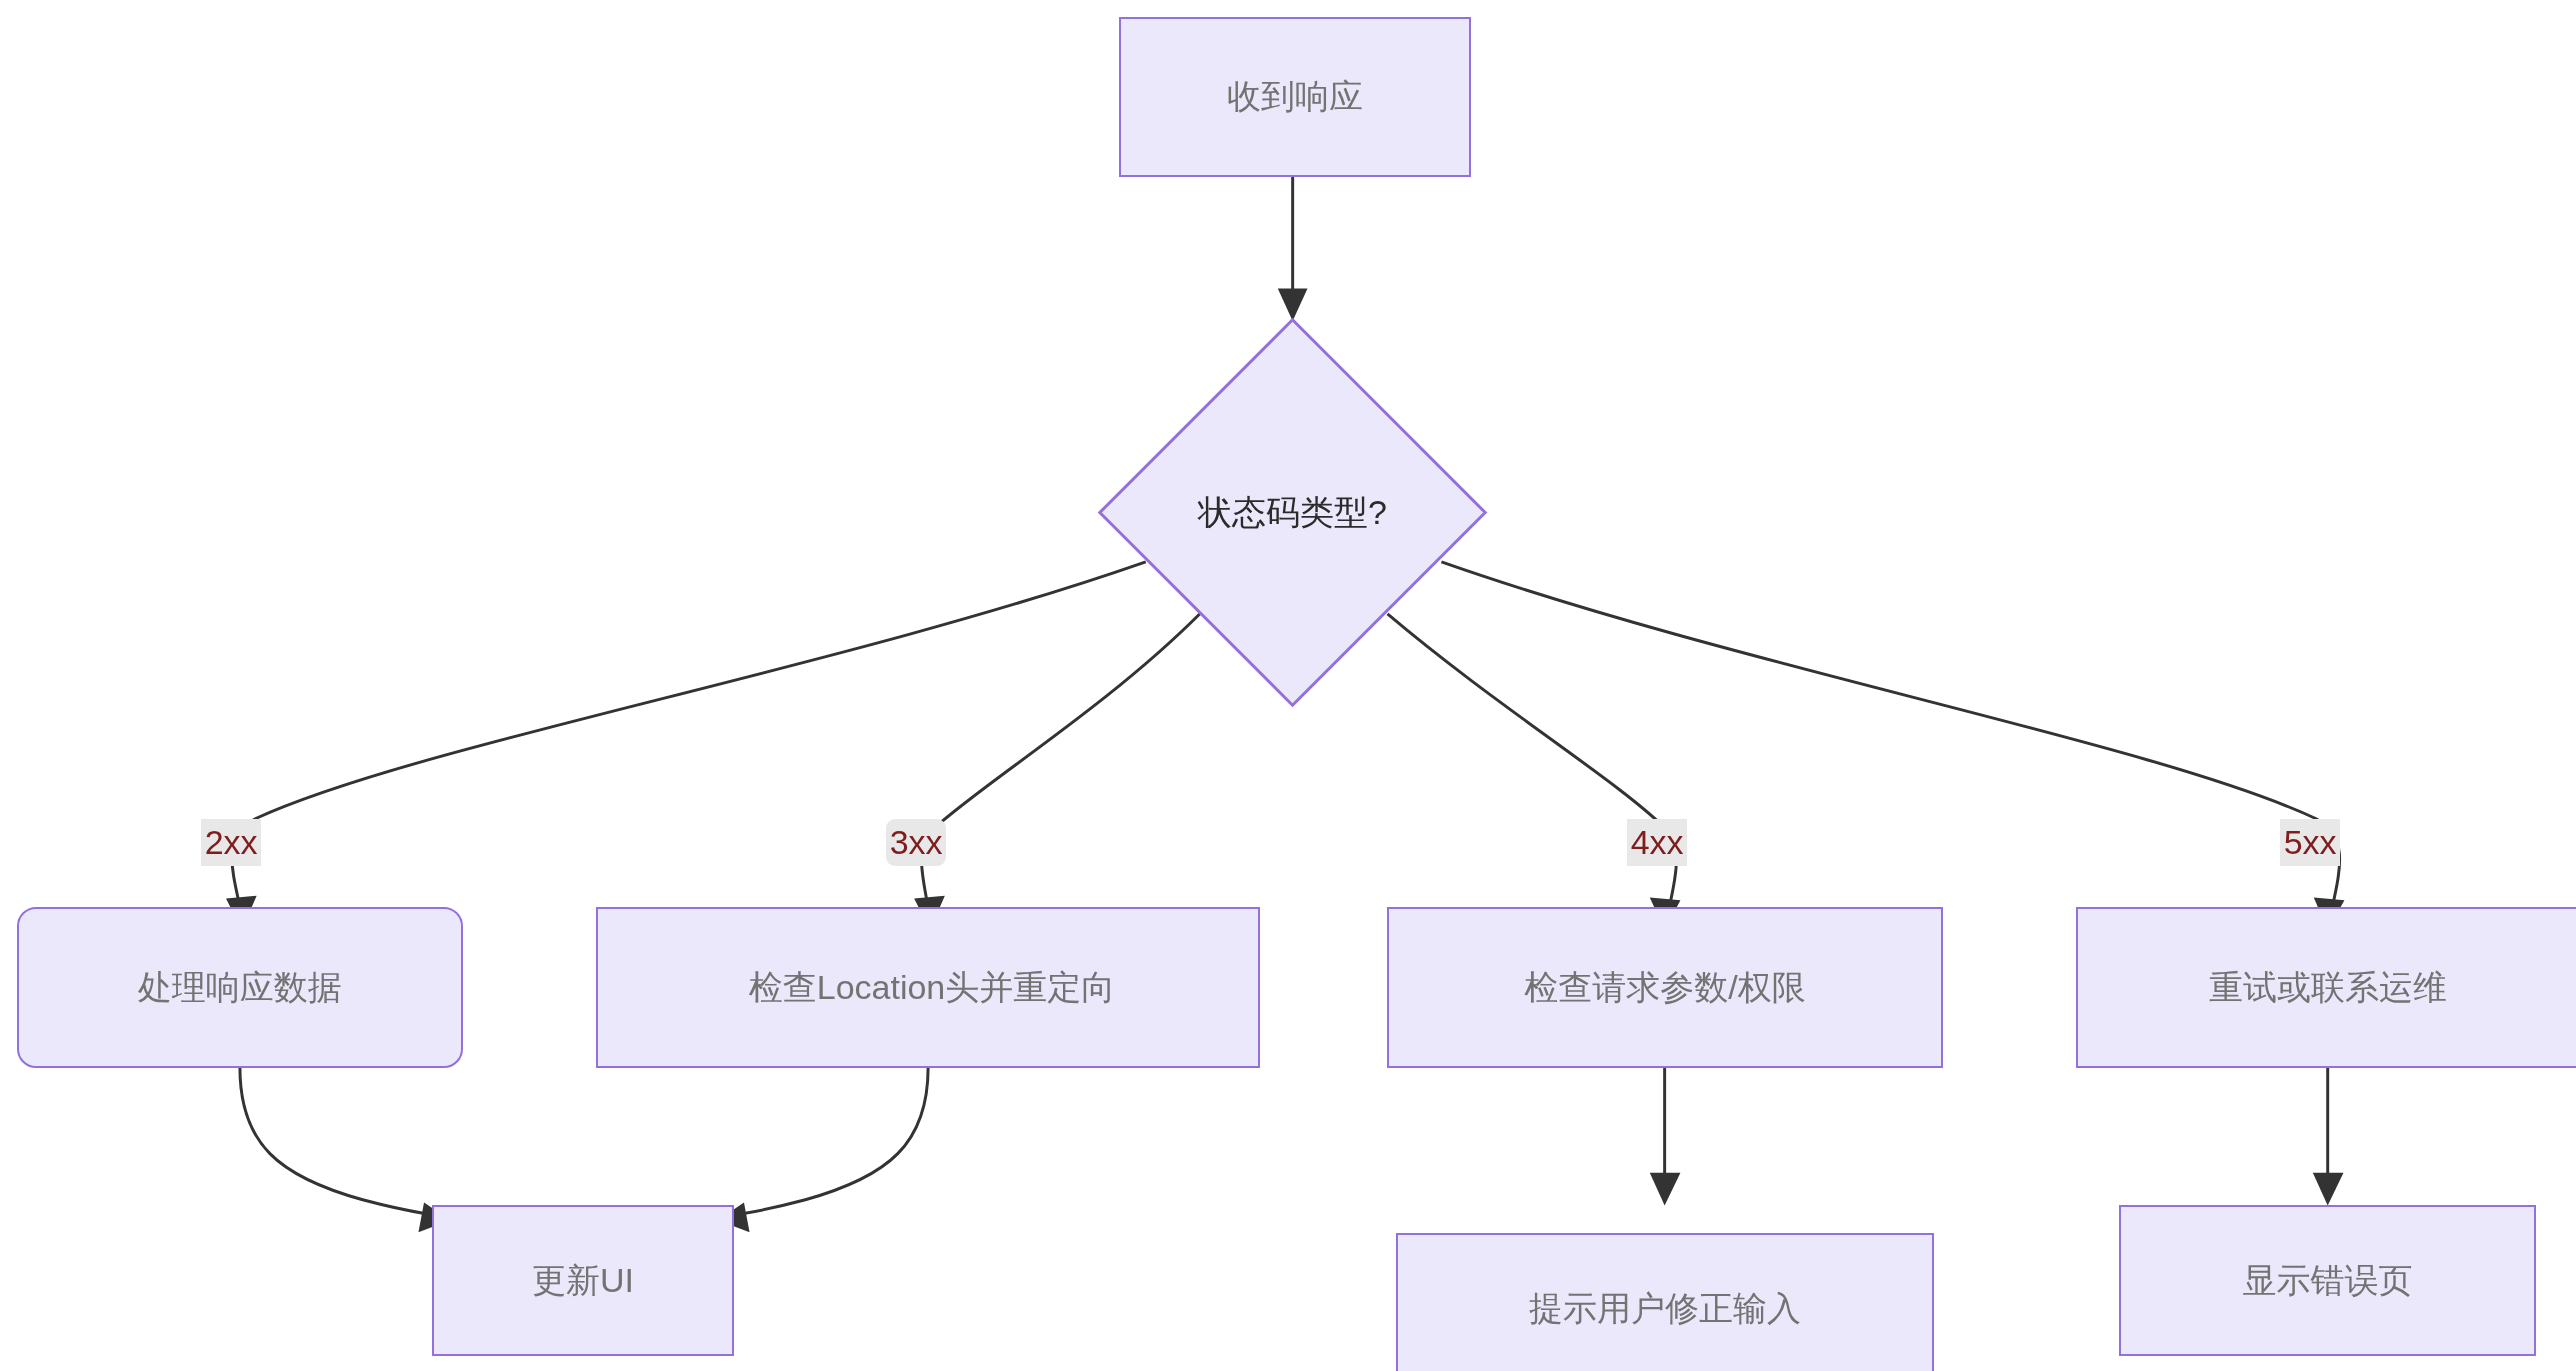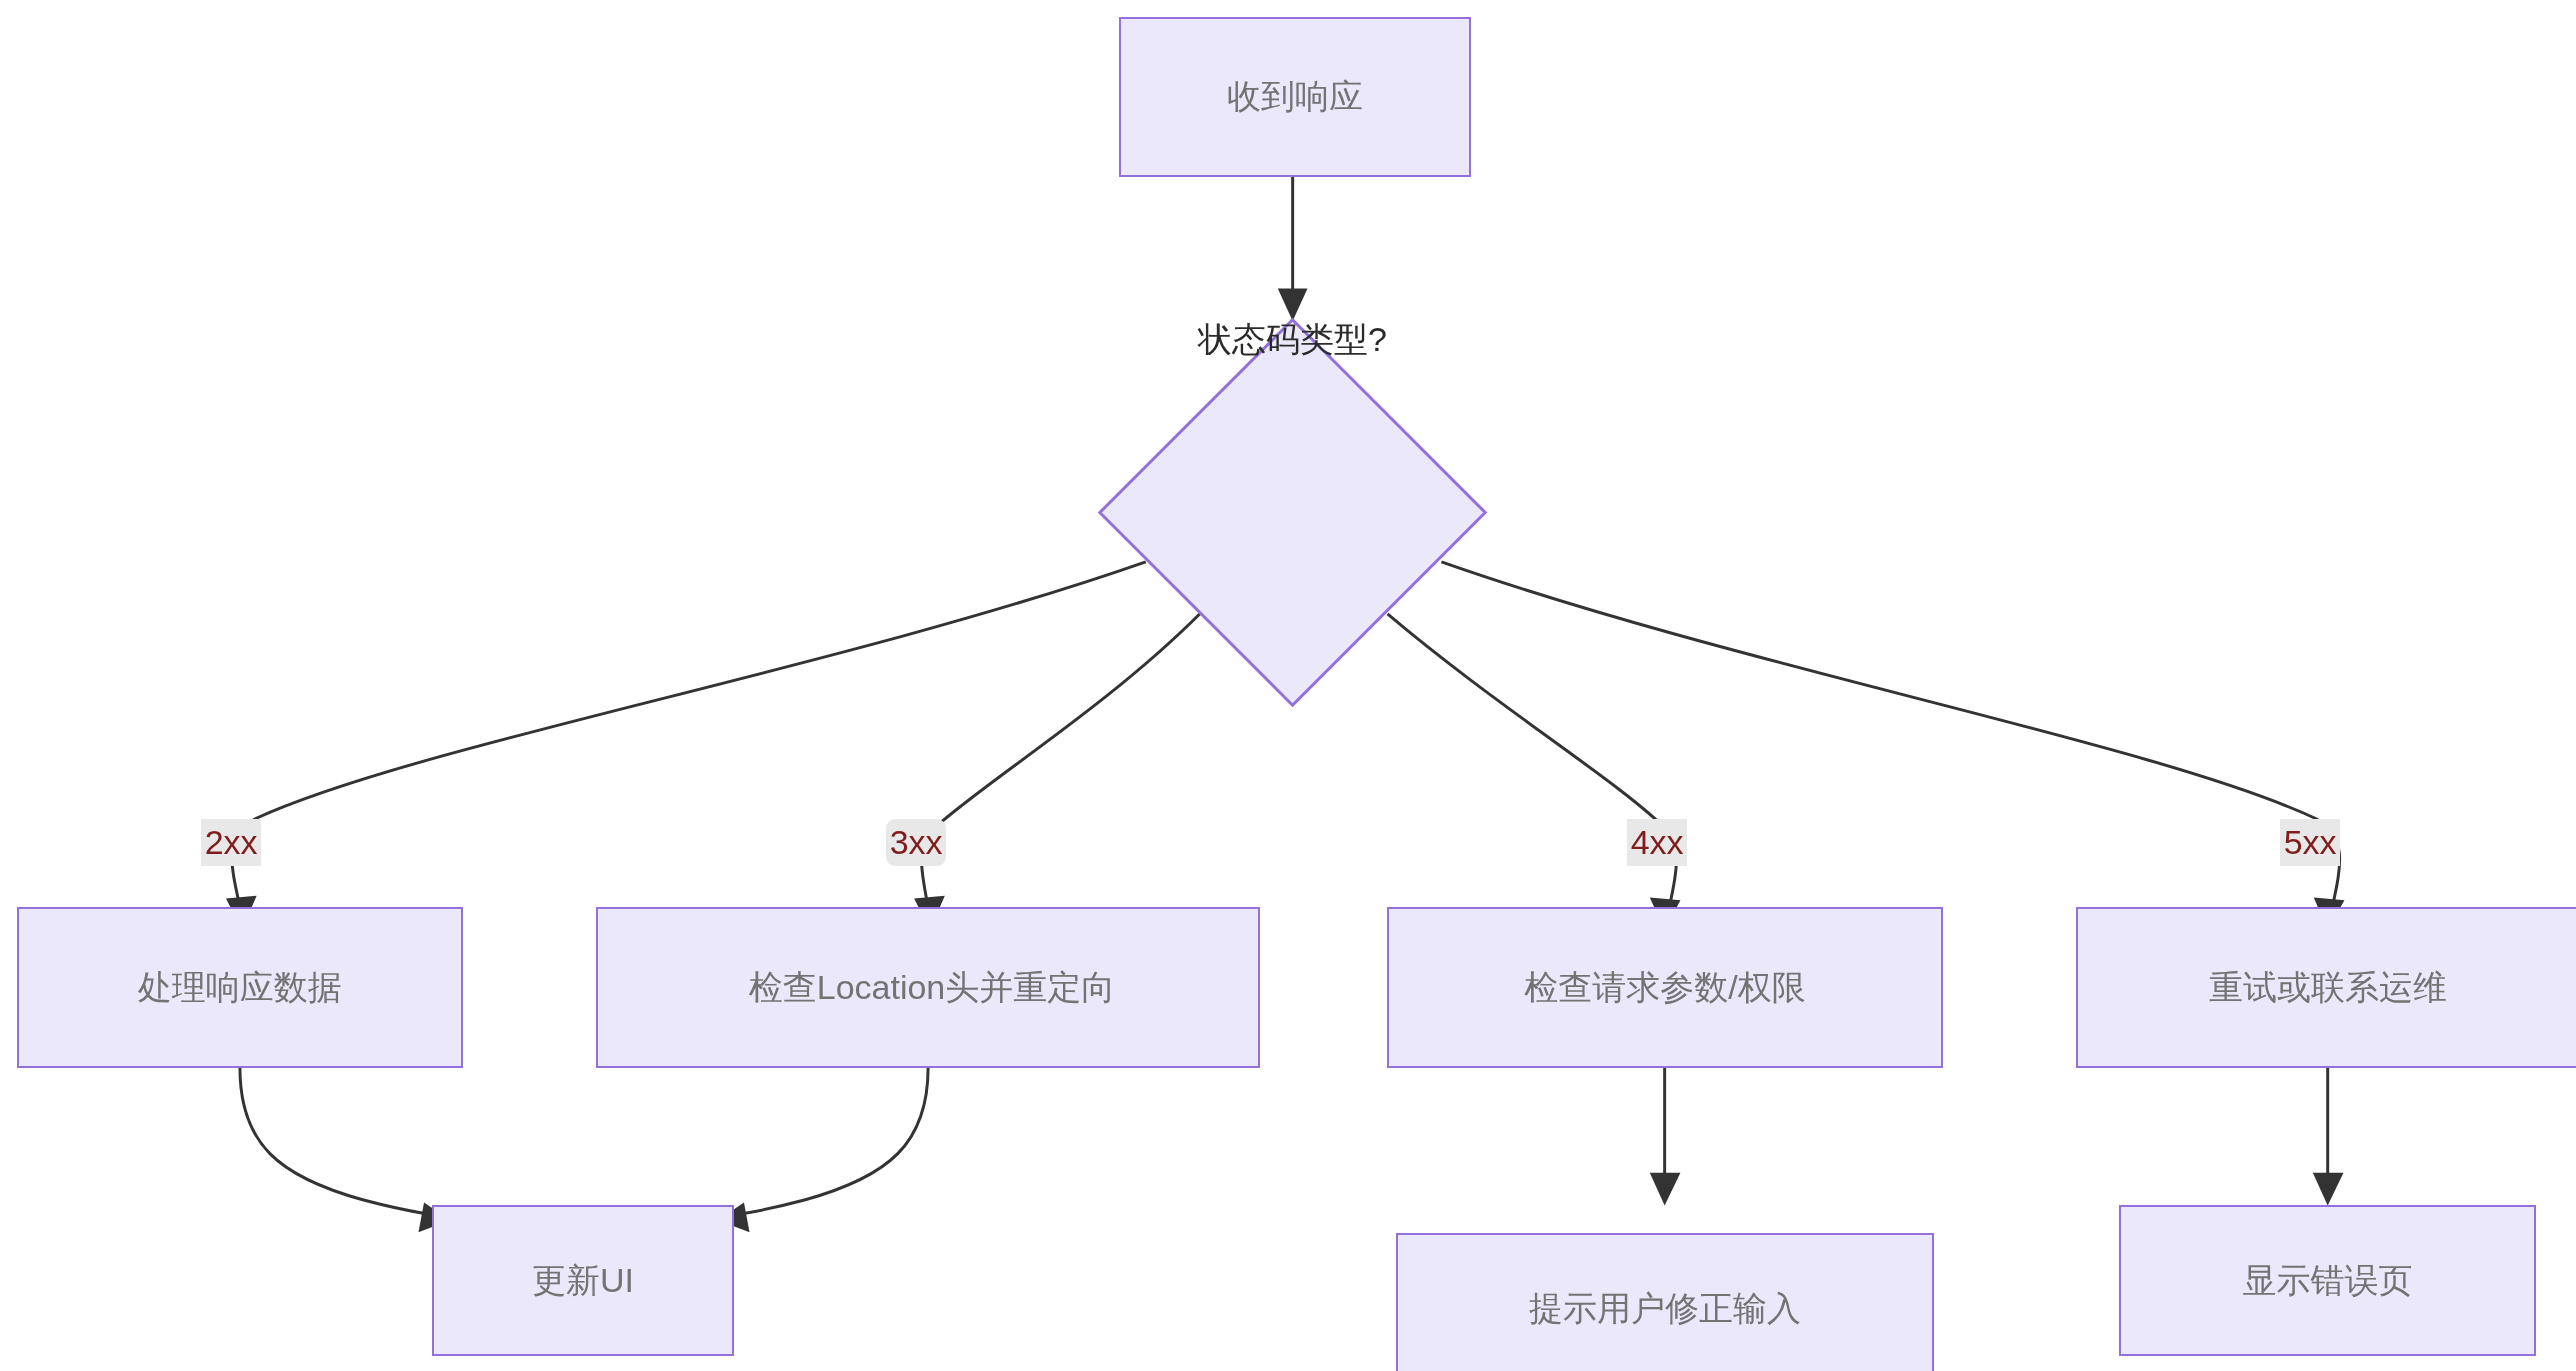"状态码类型?" .decision { align-items: none -> center }
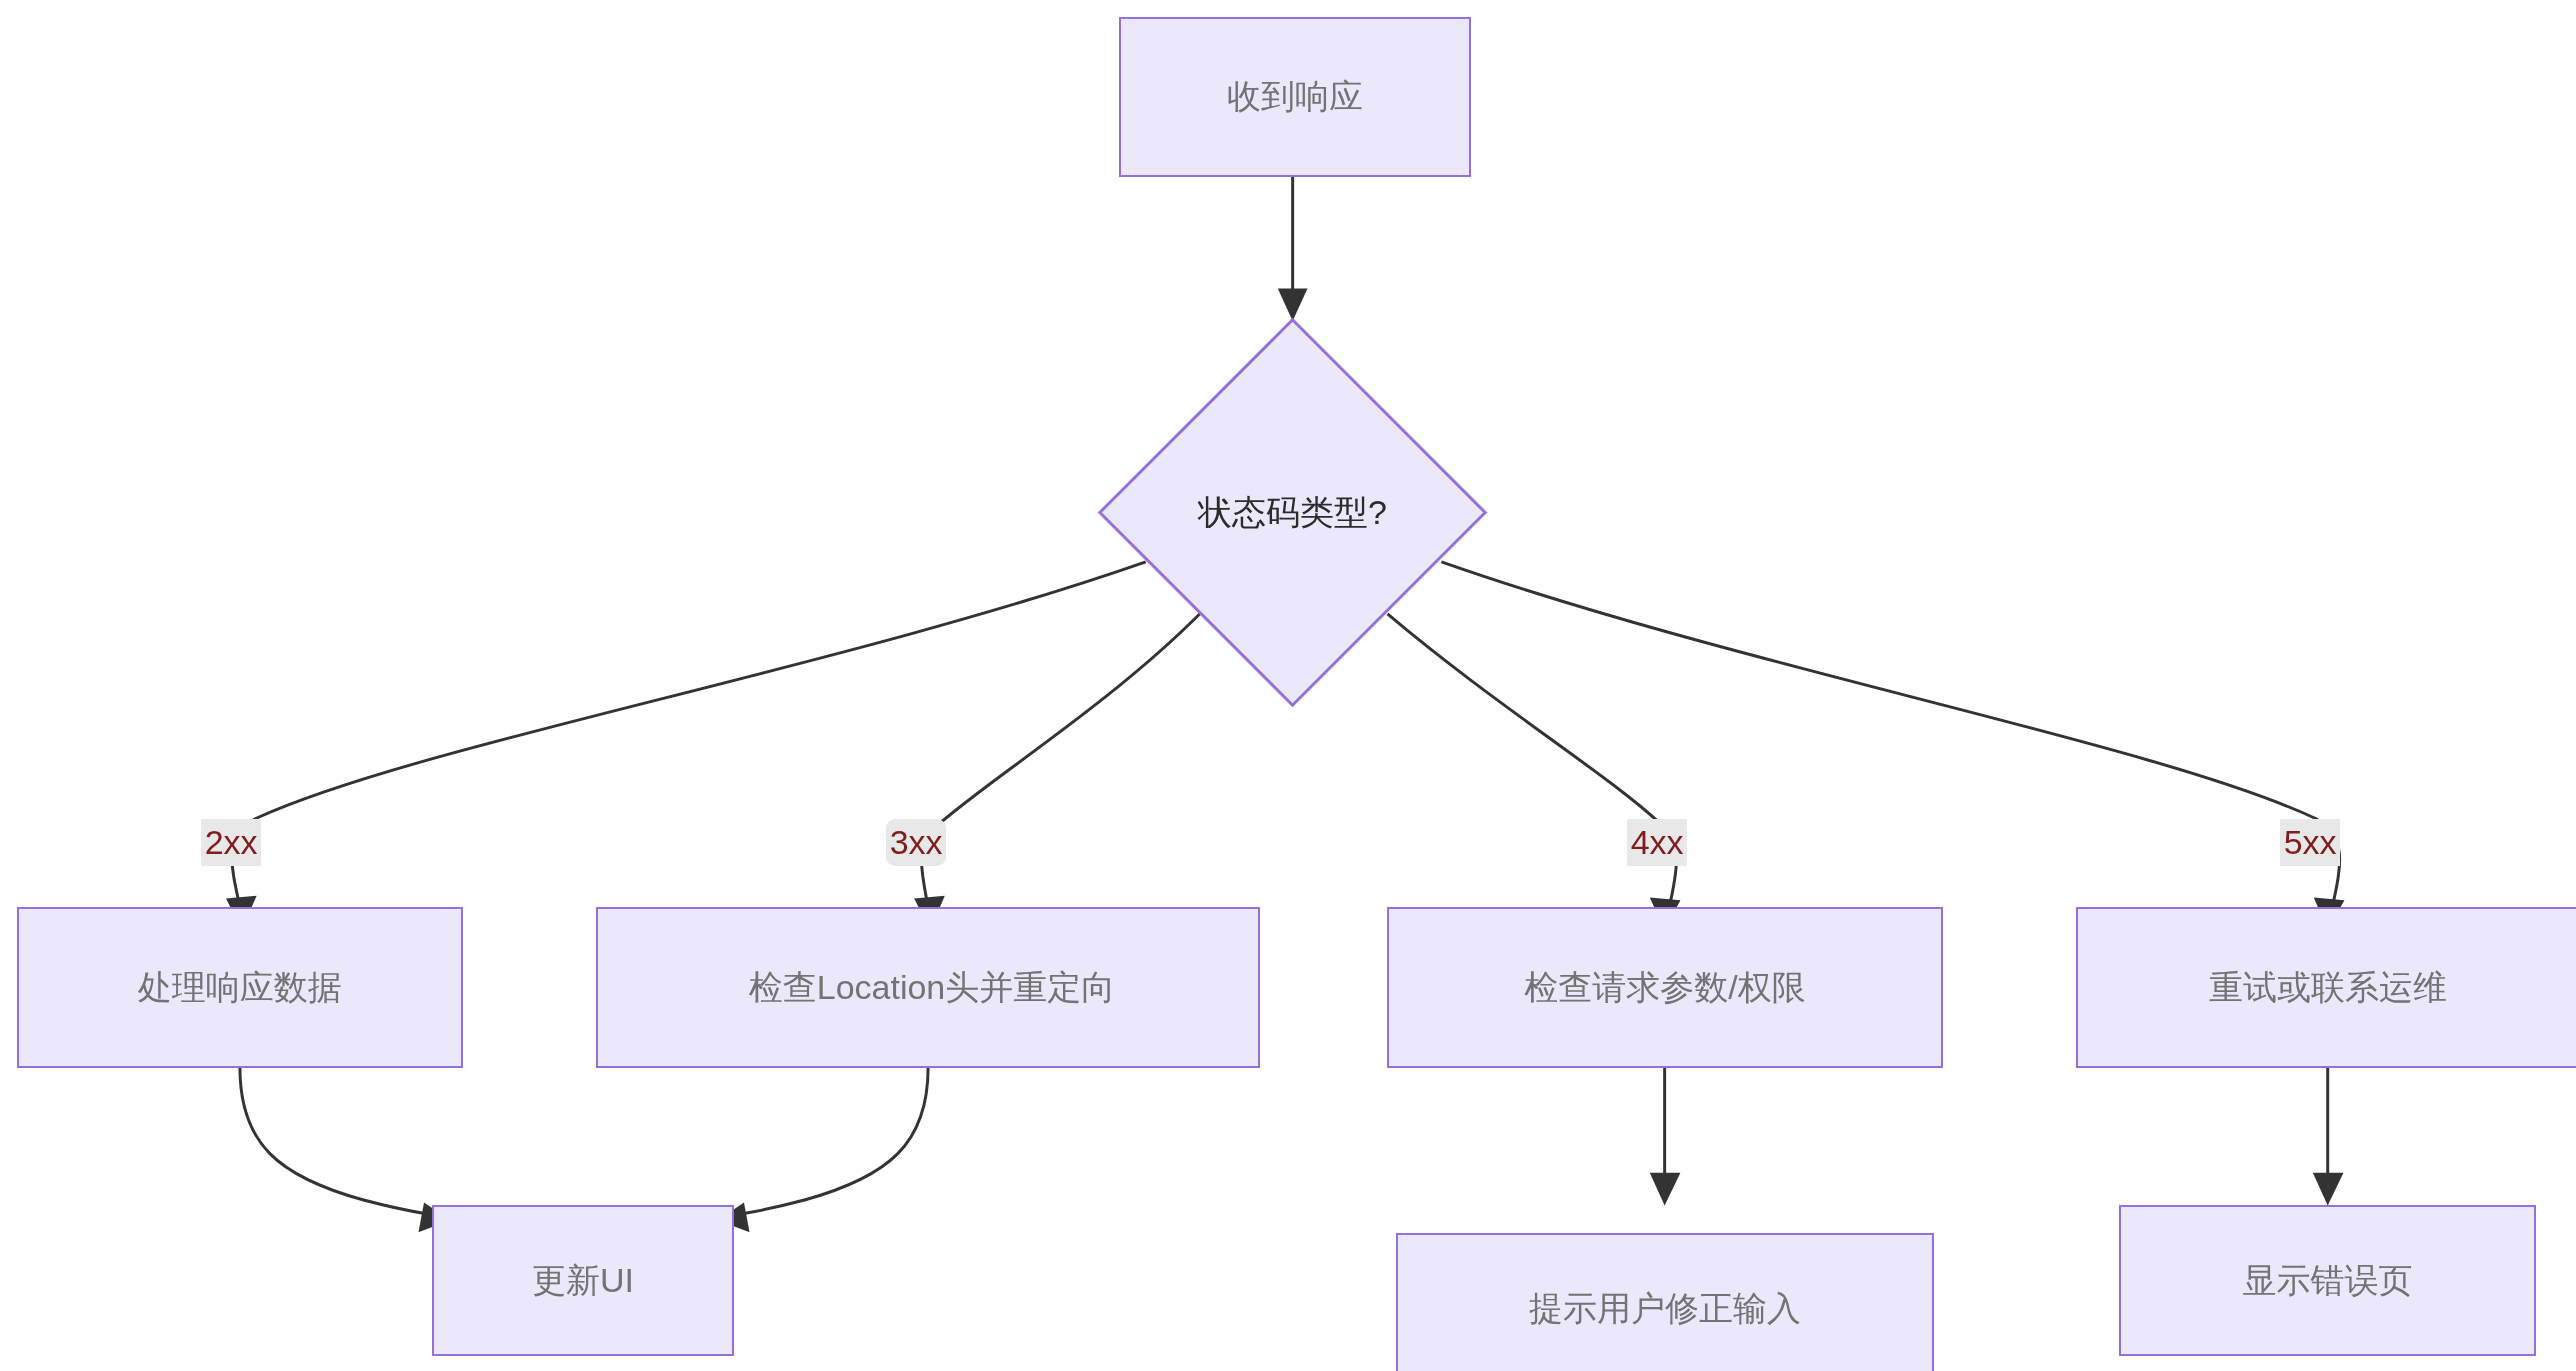"处理响应数据" div.node { border-radius: none -> 19px }
